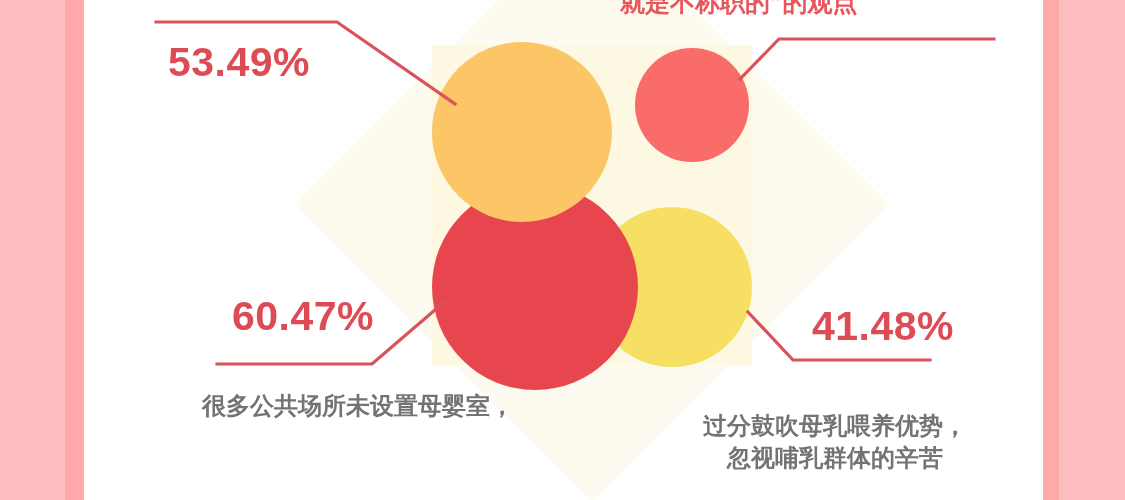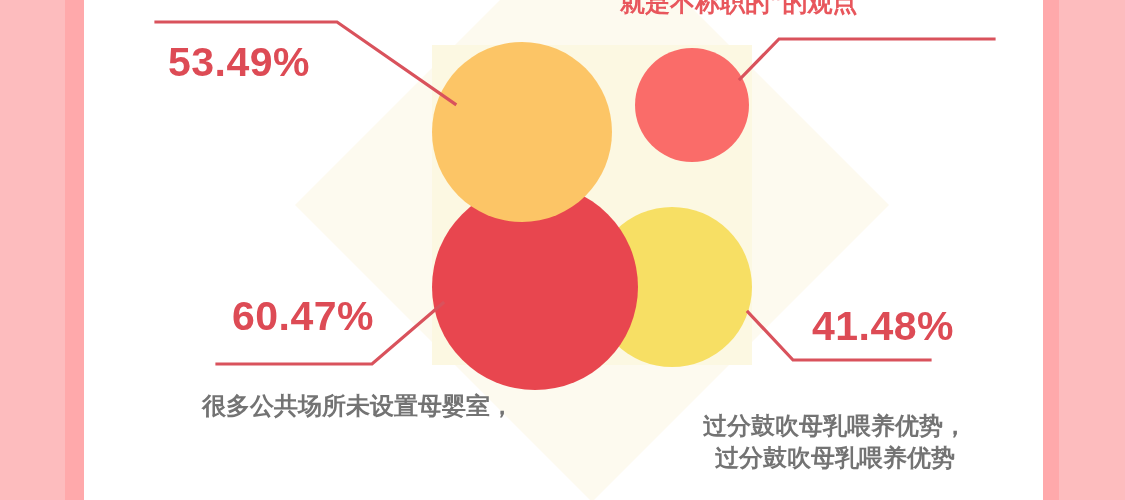"过分鼓吹母乳喂养优势" span.line { text: 过分鼓吹母乳喂养优势 -> 忽视哺乳群体的辛苦 }
